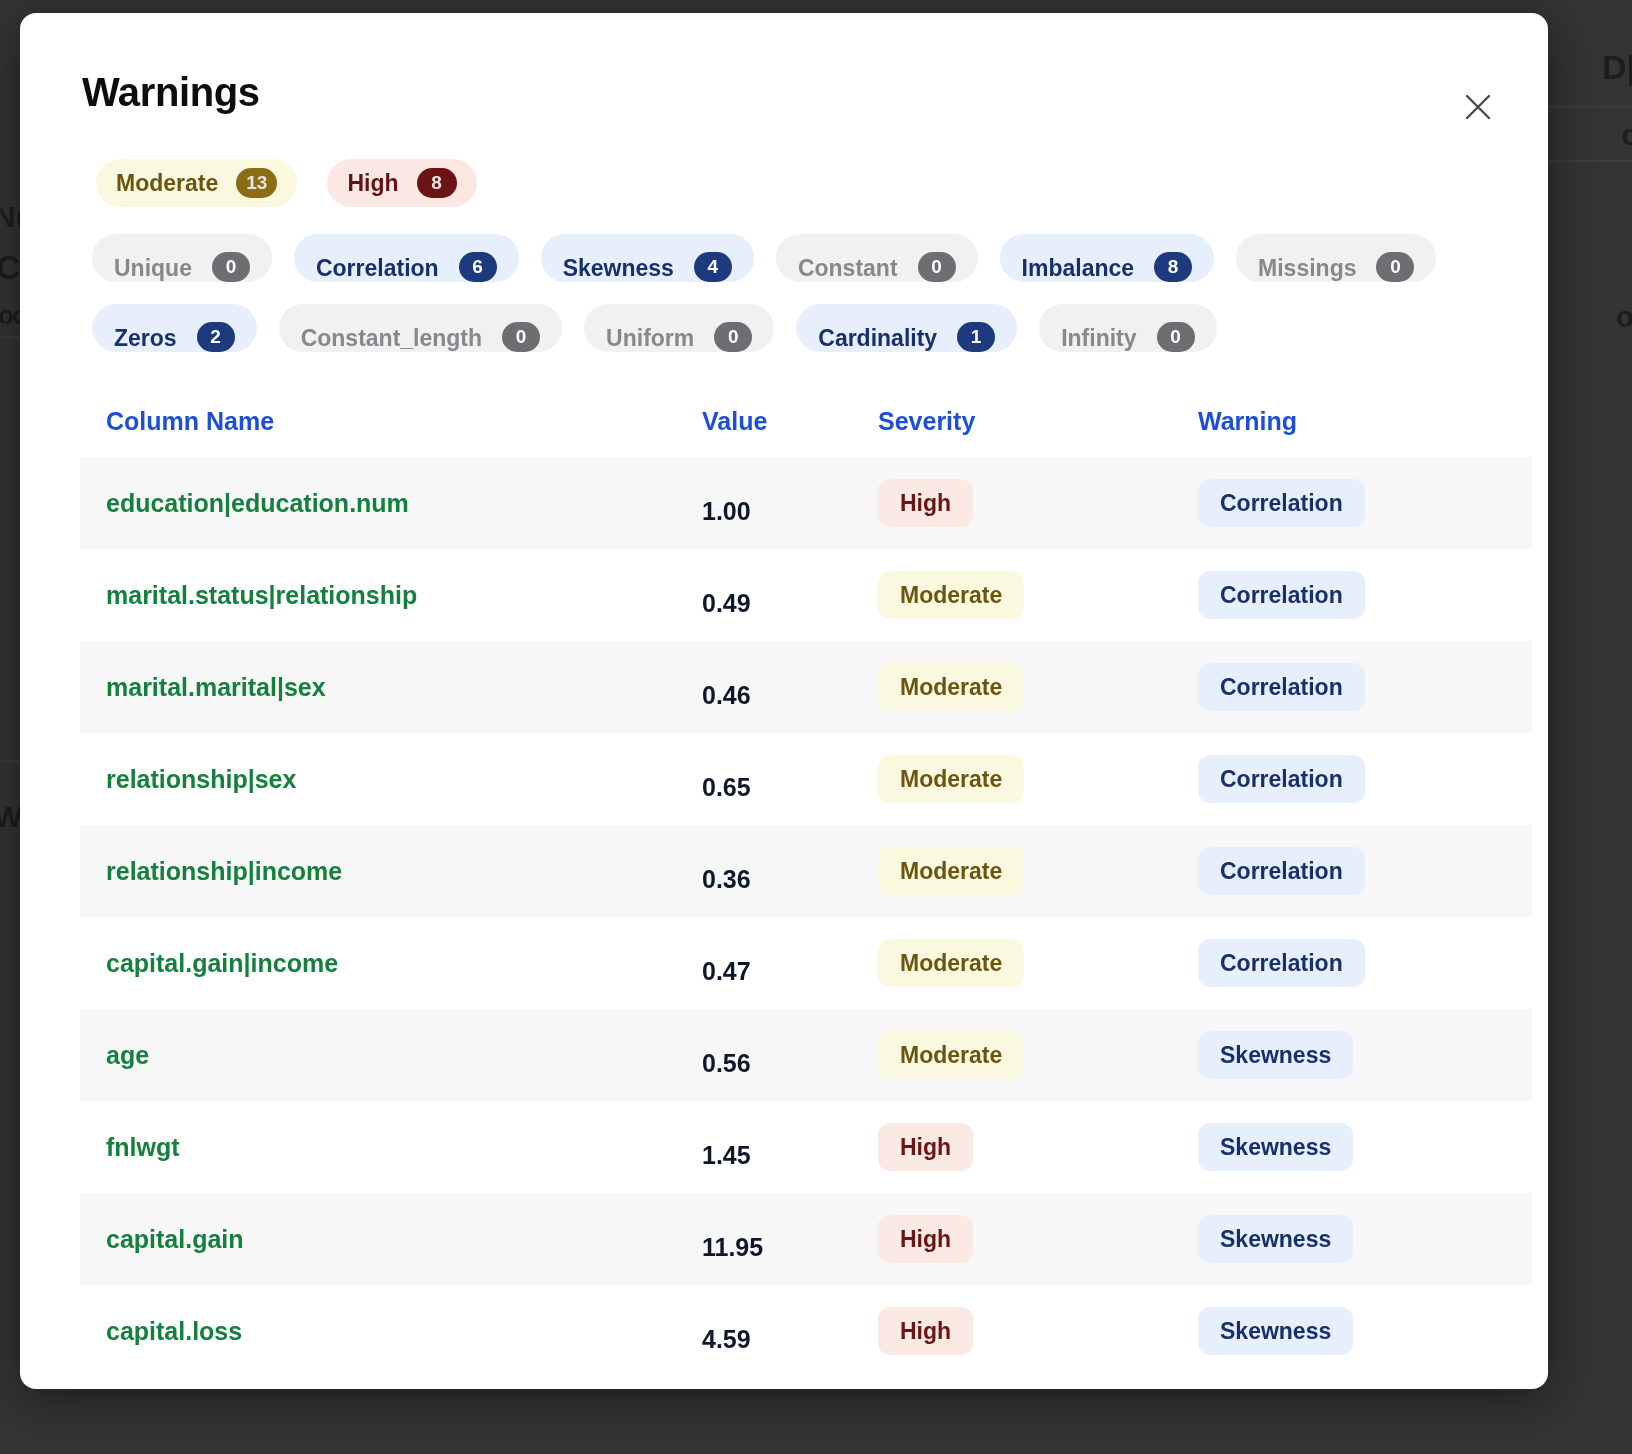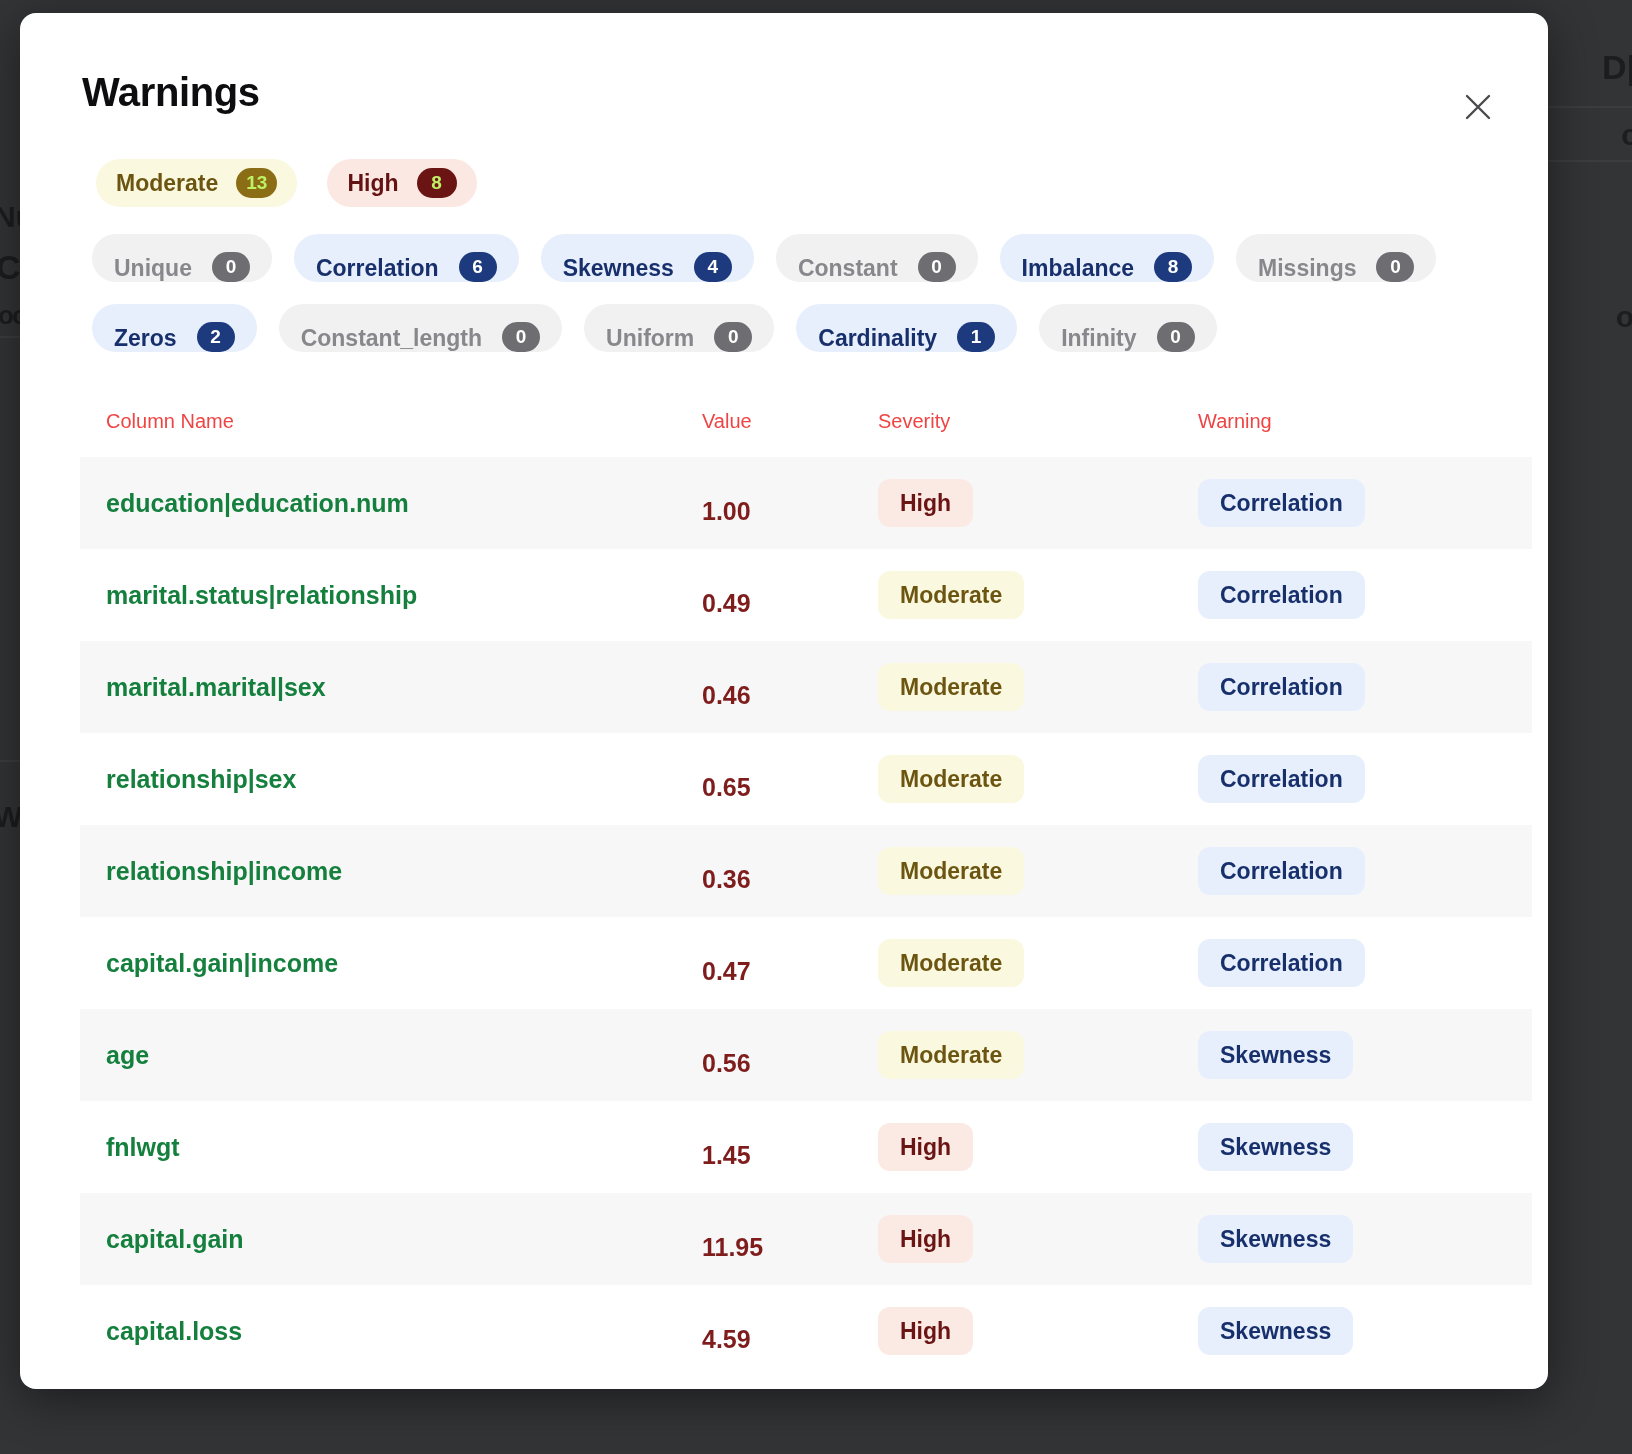"13" .sev-pill .count { color: #bef264 -> #e5e5e5 }
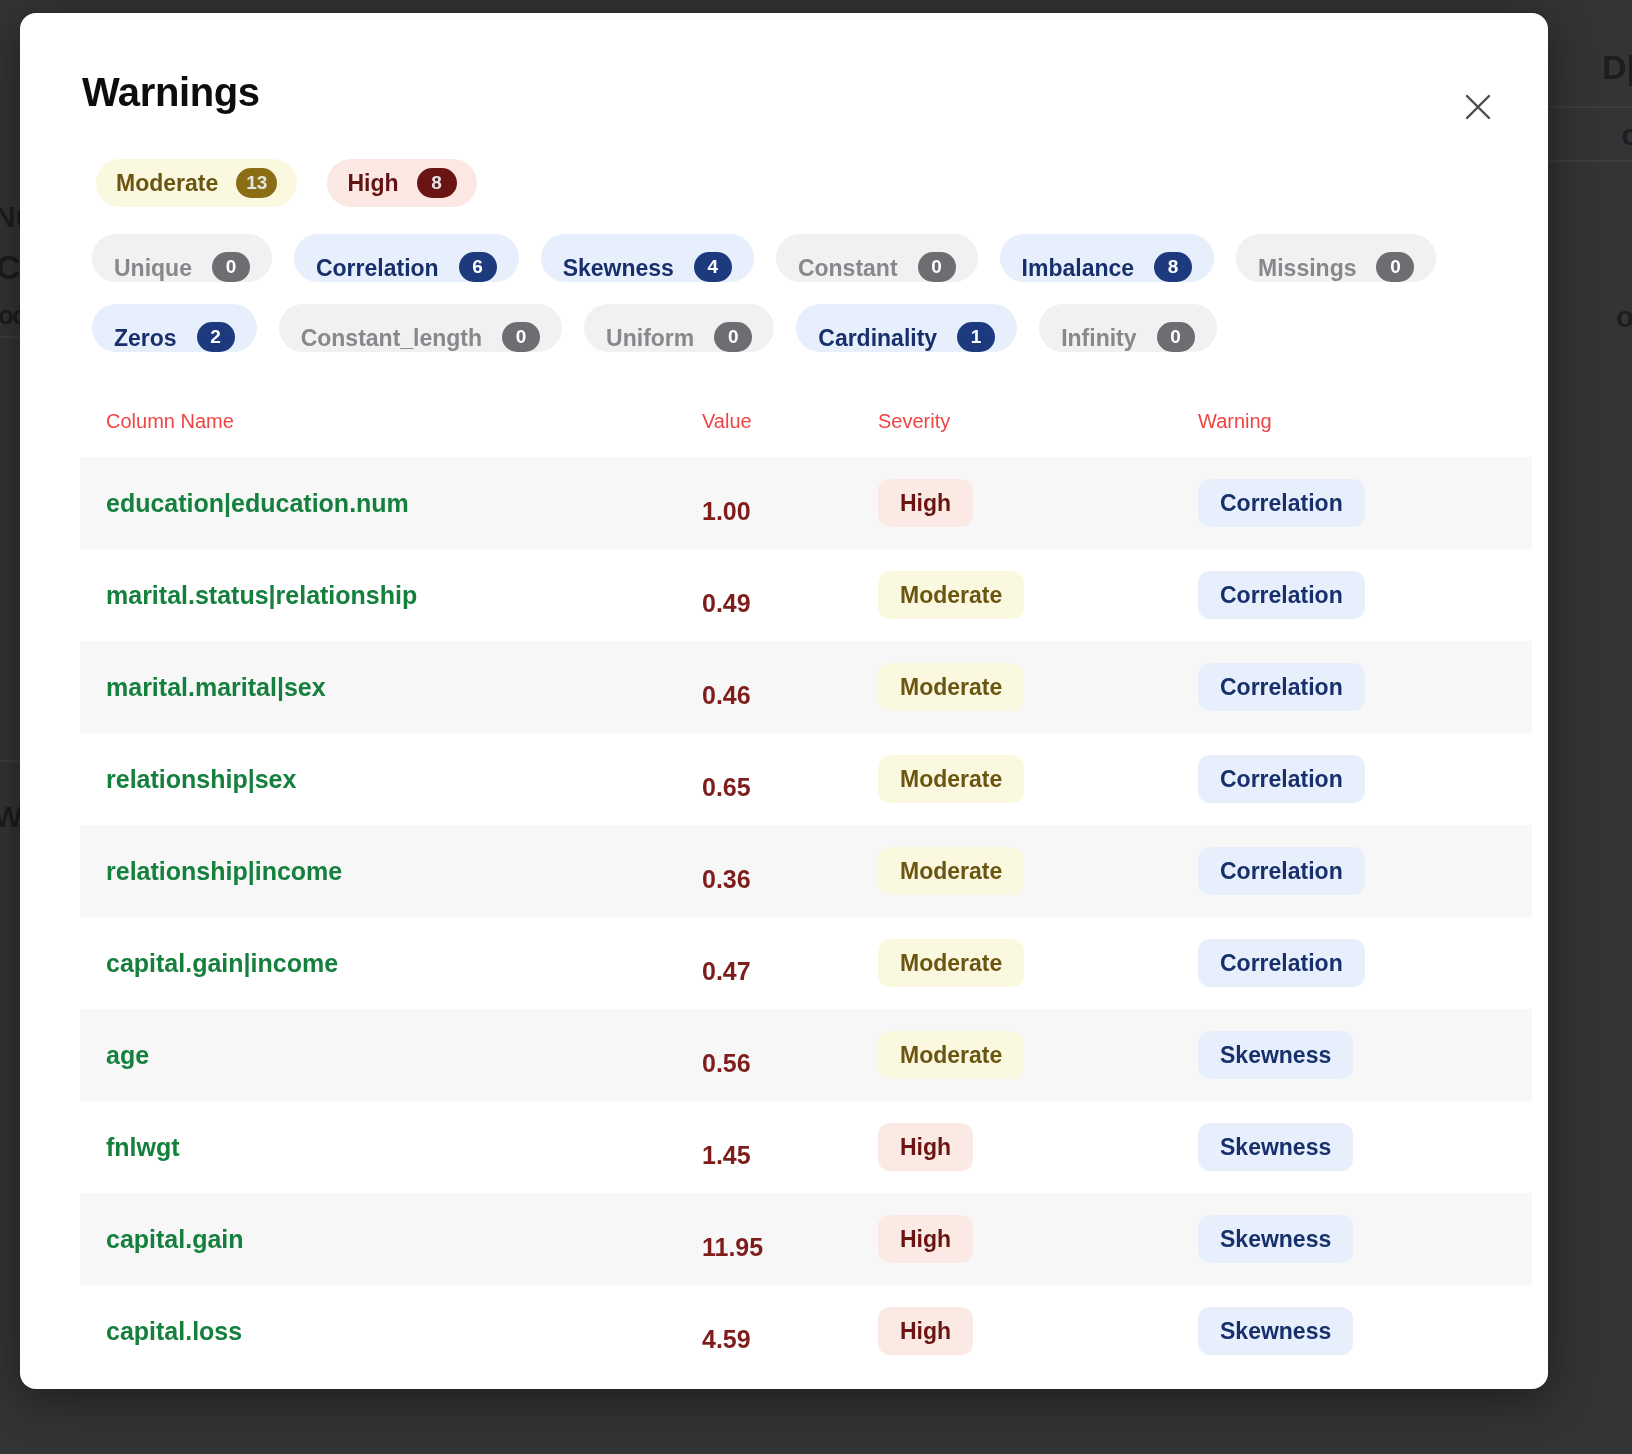"Column Name" .th { color: #ef4444 -> #1d4ed8; font-size: 20px -> 25px; font-weight: 400 -> 700 }
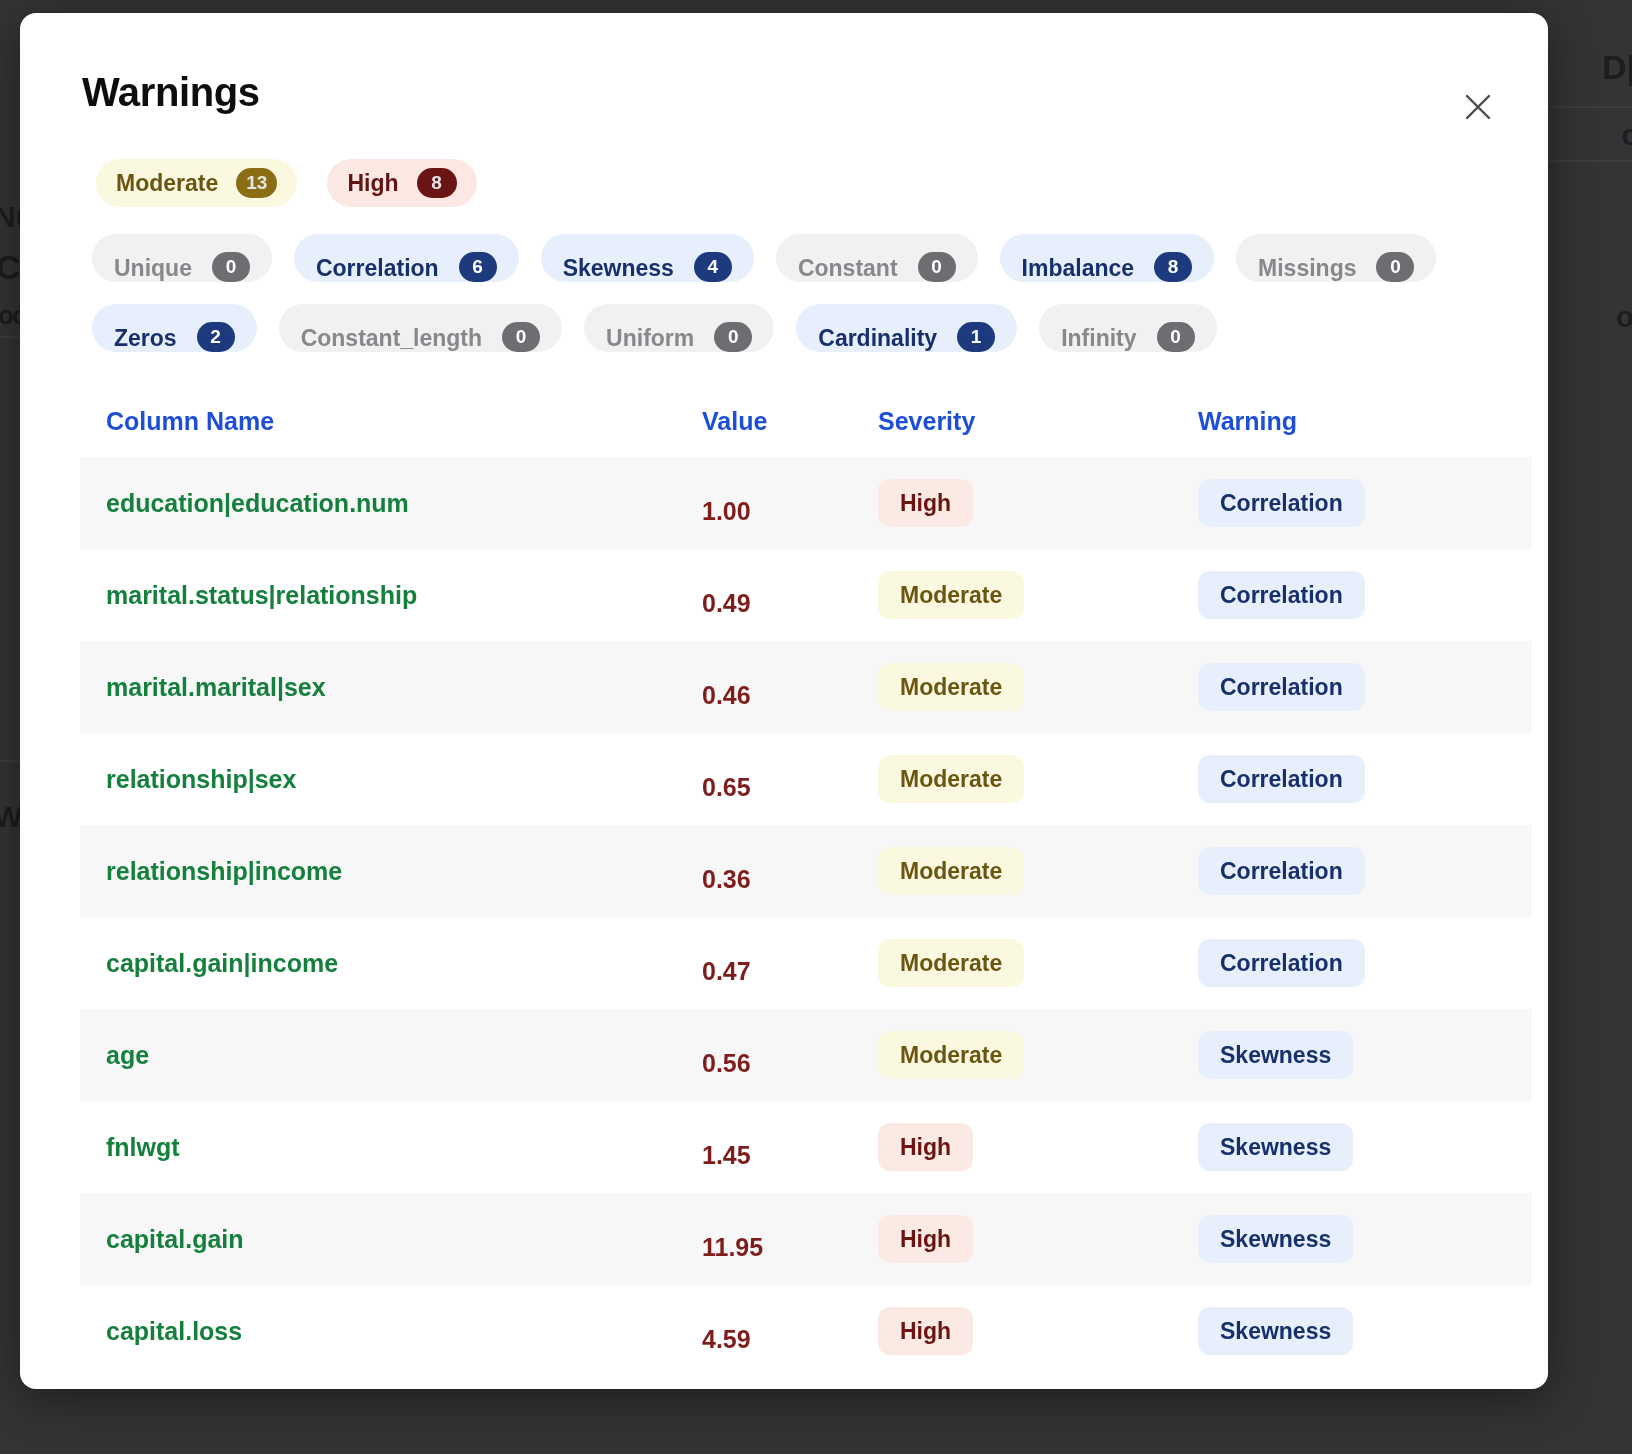"1.00" .cell-val { color: #7f1d1d -> #0f172a }
